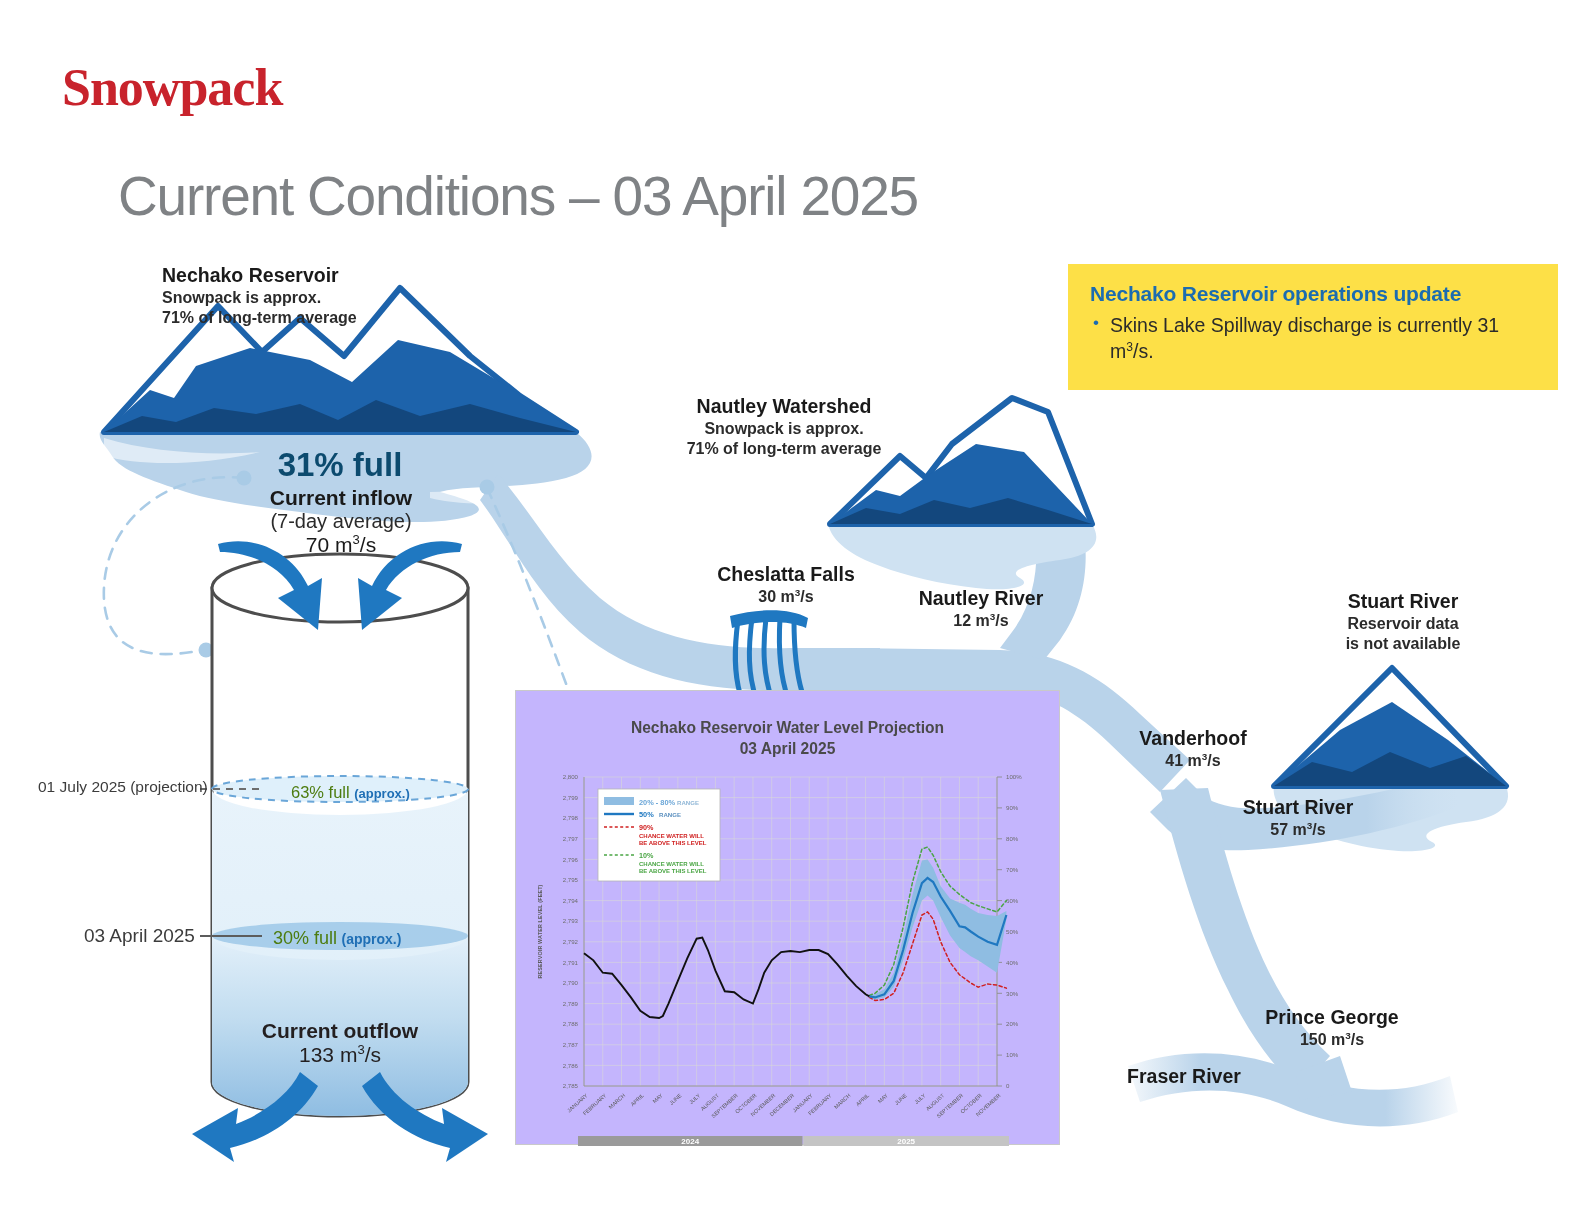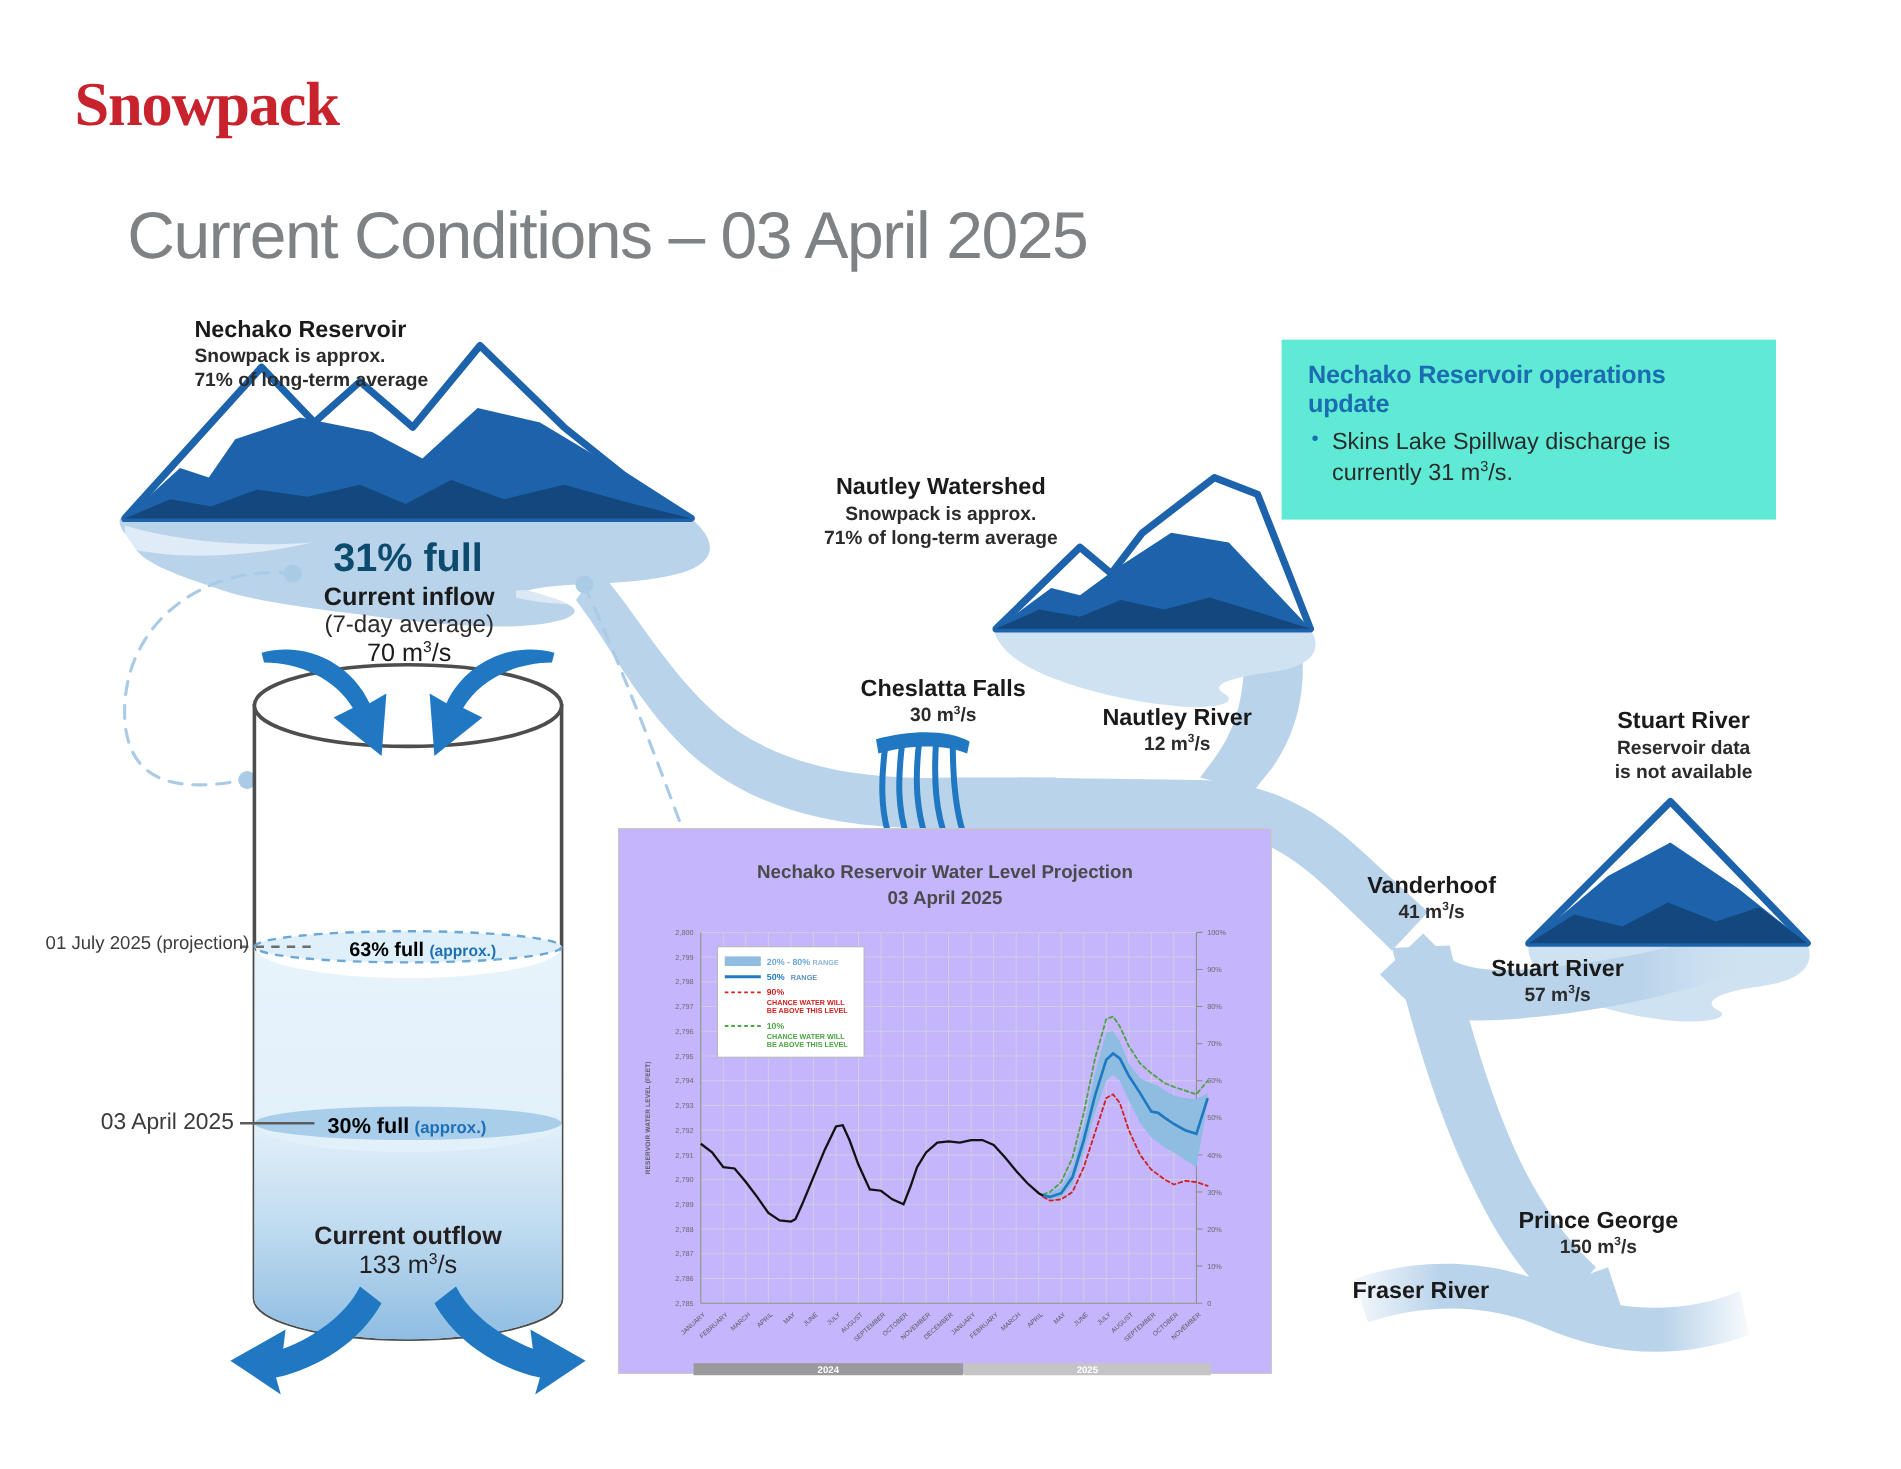"Current Conditions – 03 April" #page-title { left: 106px -> 118px }
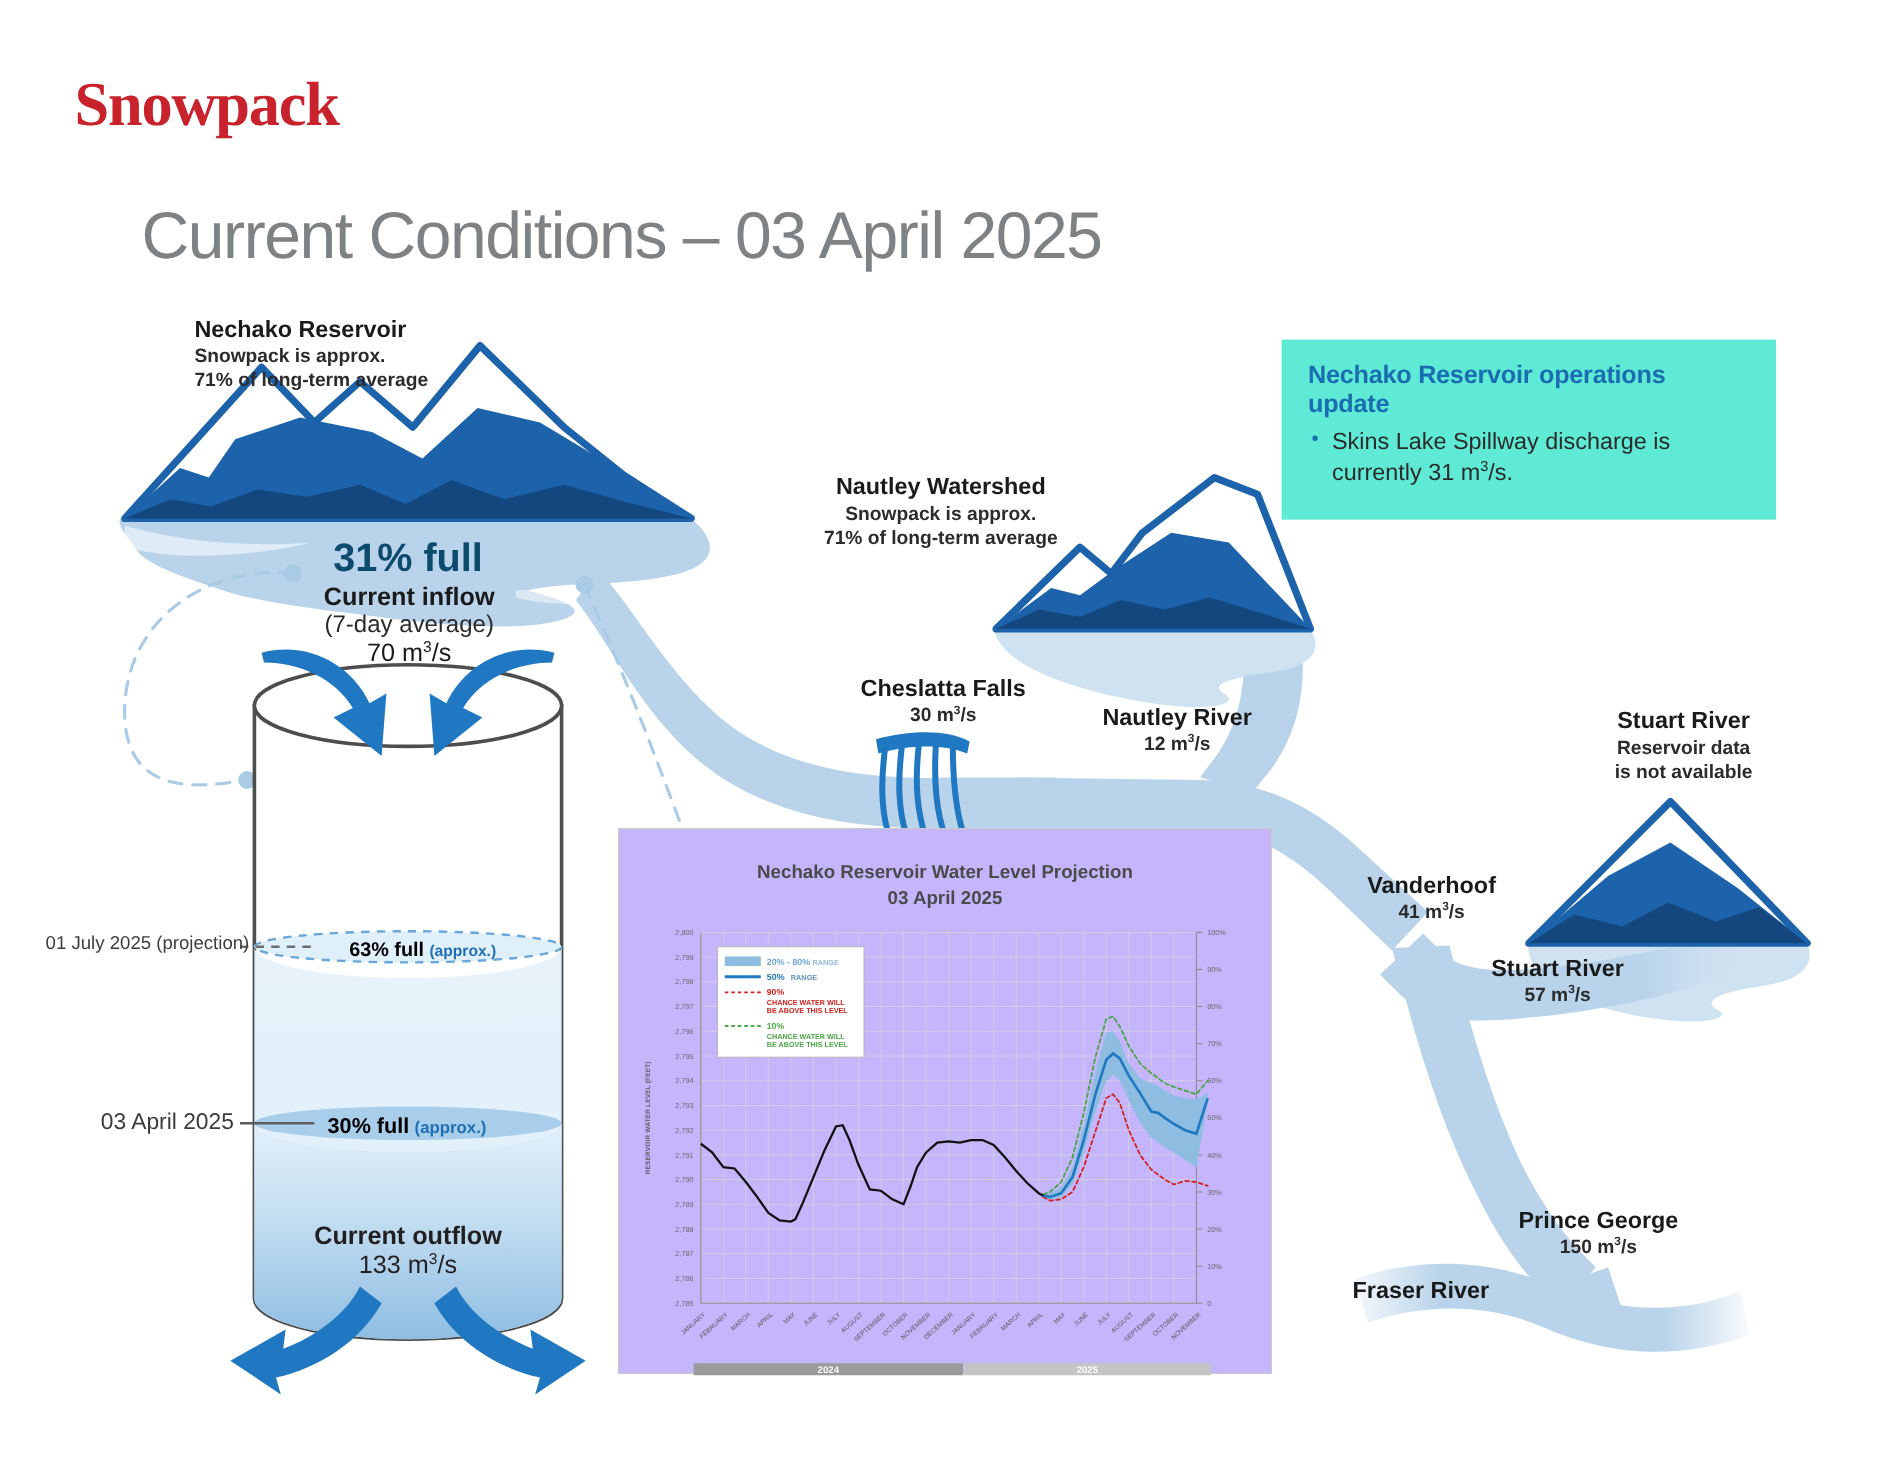"Nechako Reservoir operations update" #ops-box { background: #5eead4 -> #fde047; top: 283px -> 264px; width: 412px -> 490px }
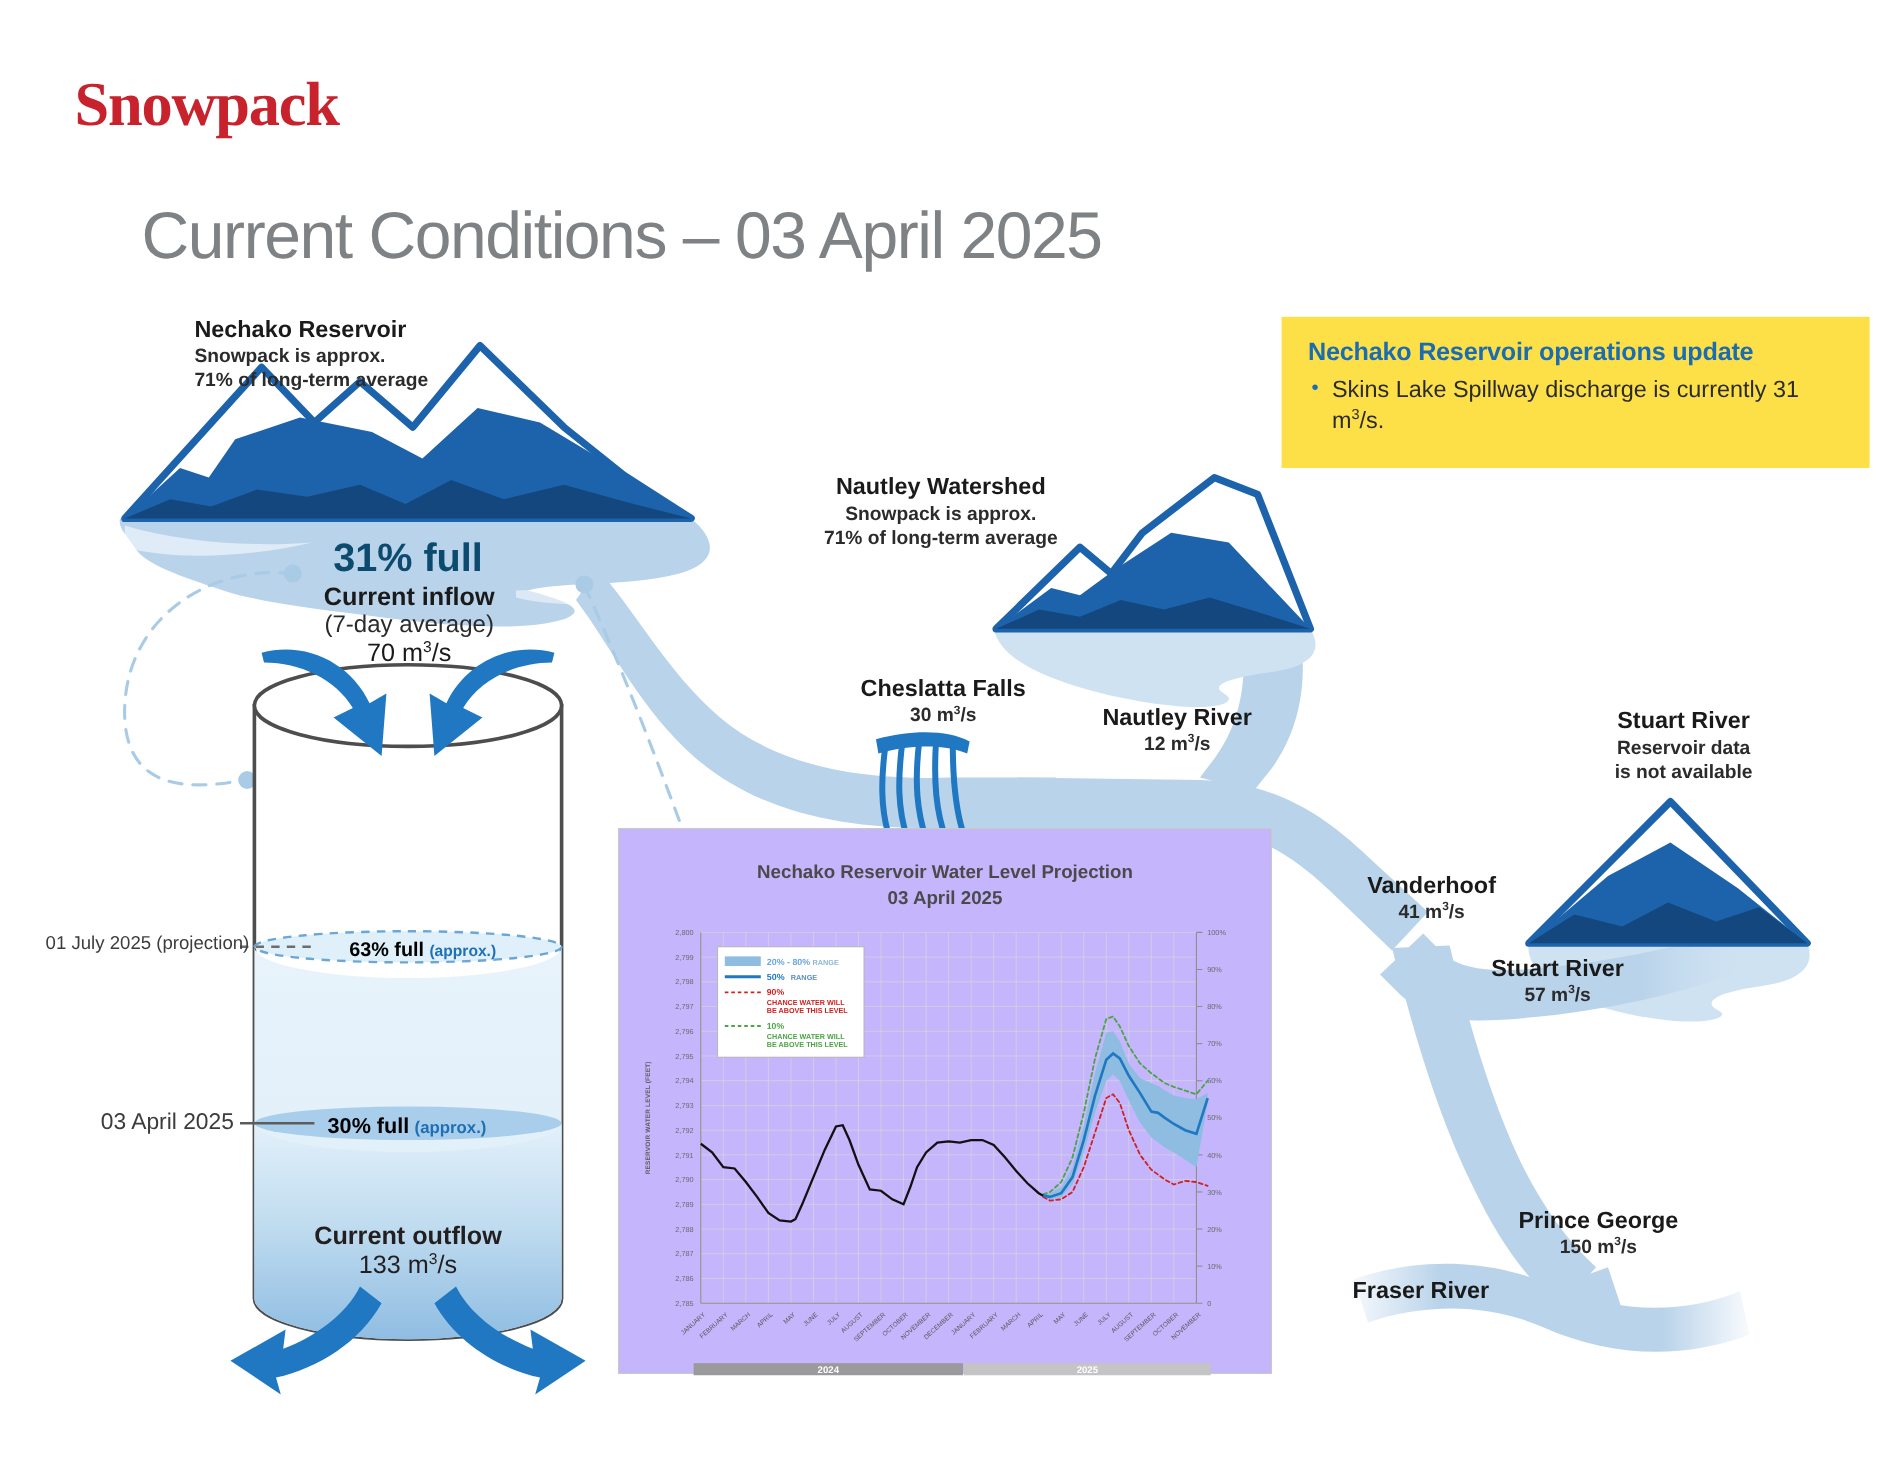"63% full" .lvl-in b { color: #000000 -> #4d7c0f; font-weight: bold -> normal }
